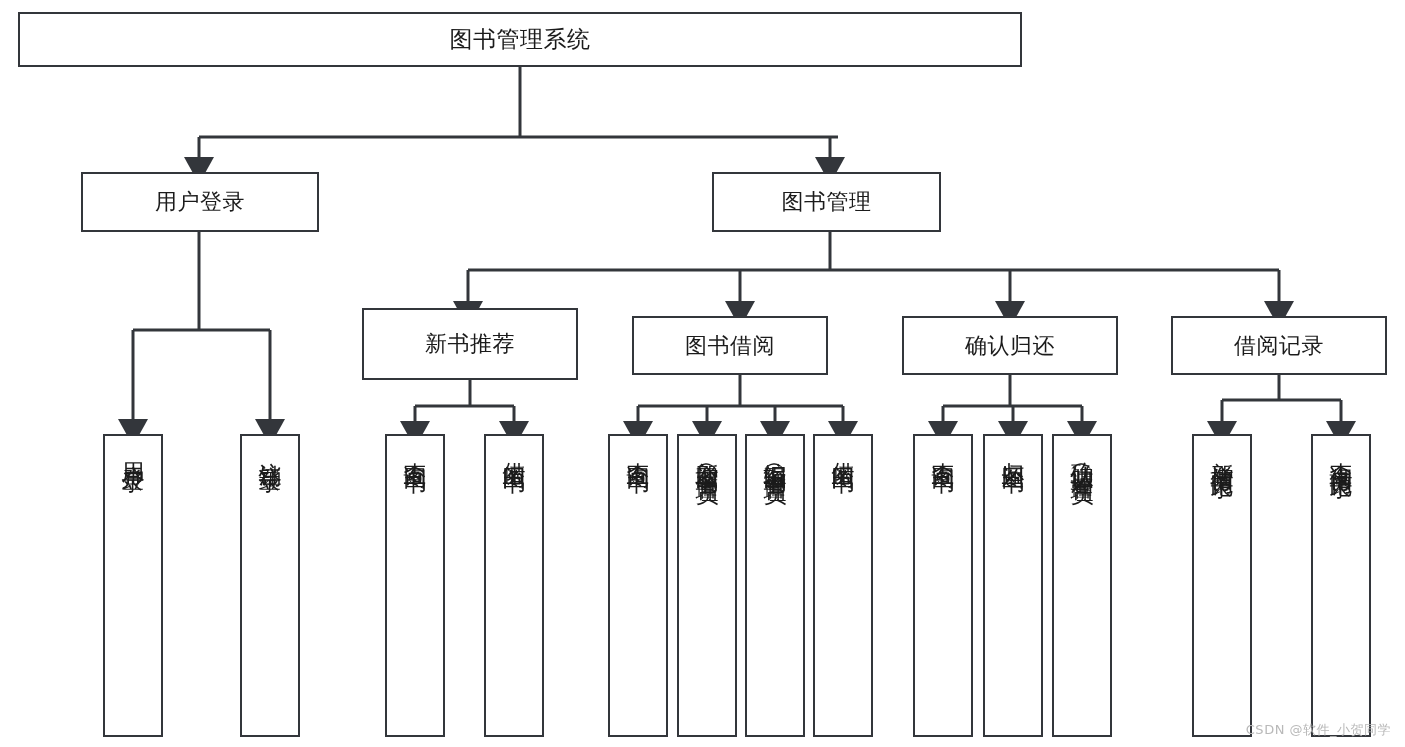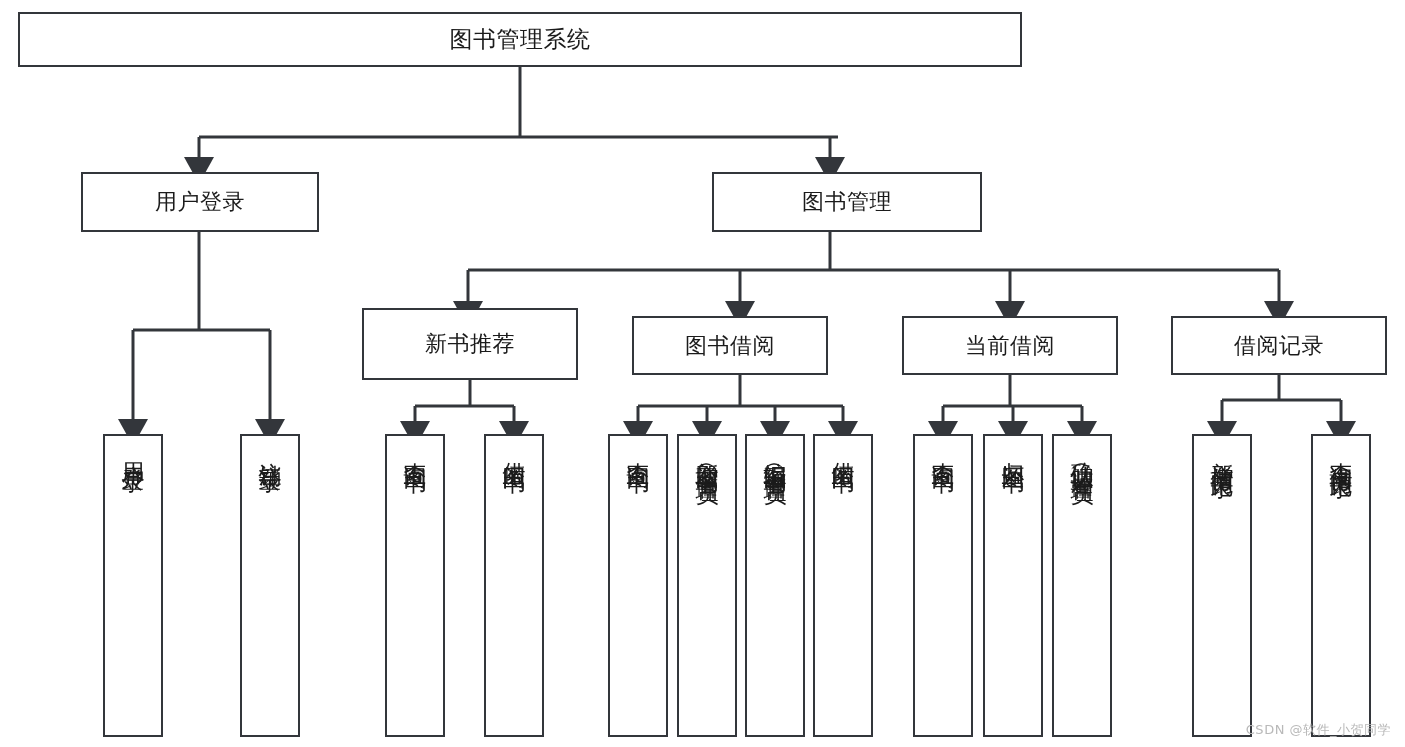"图书管理" div.node { width: 270px -> 229px }
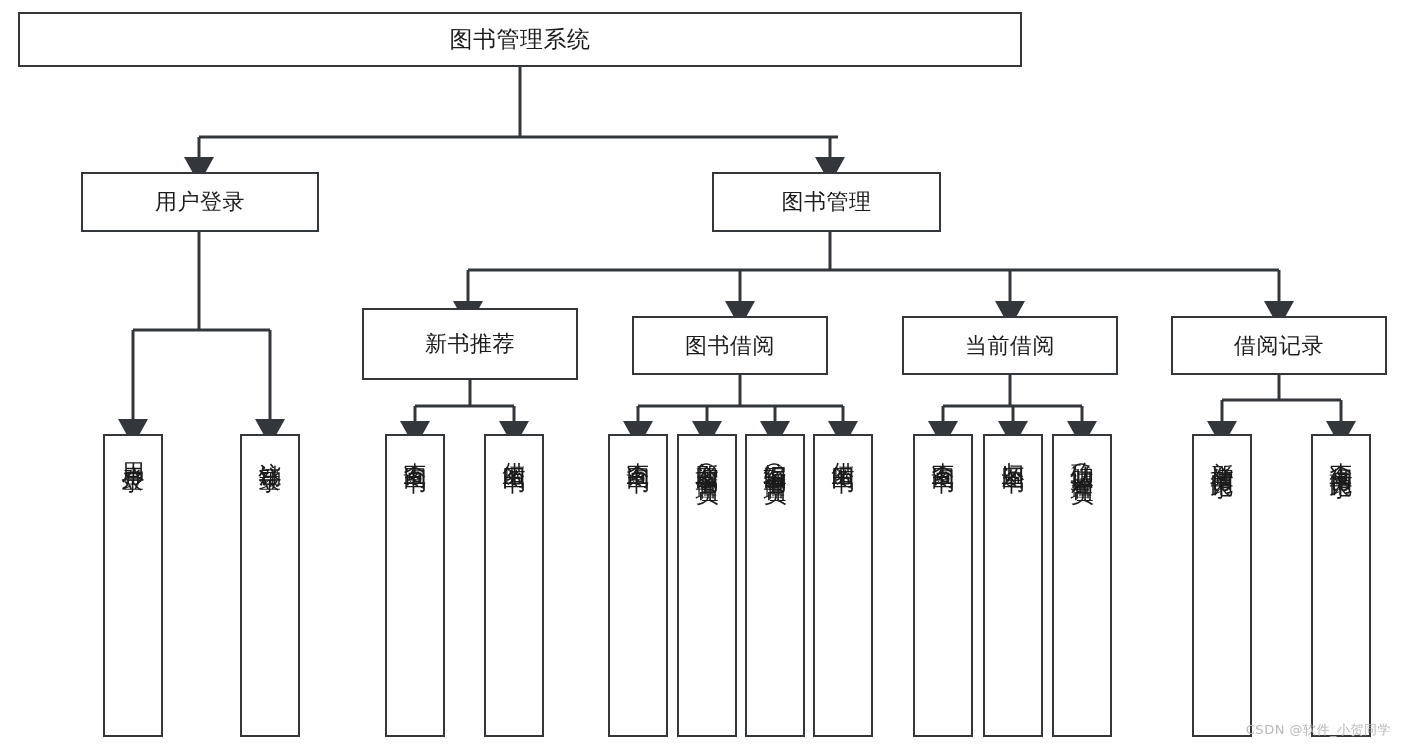"当前借阅" span.label { text: 当前借阅 -> 确认归还 }
